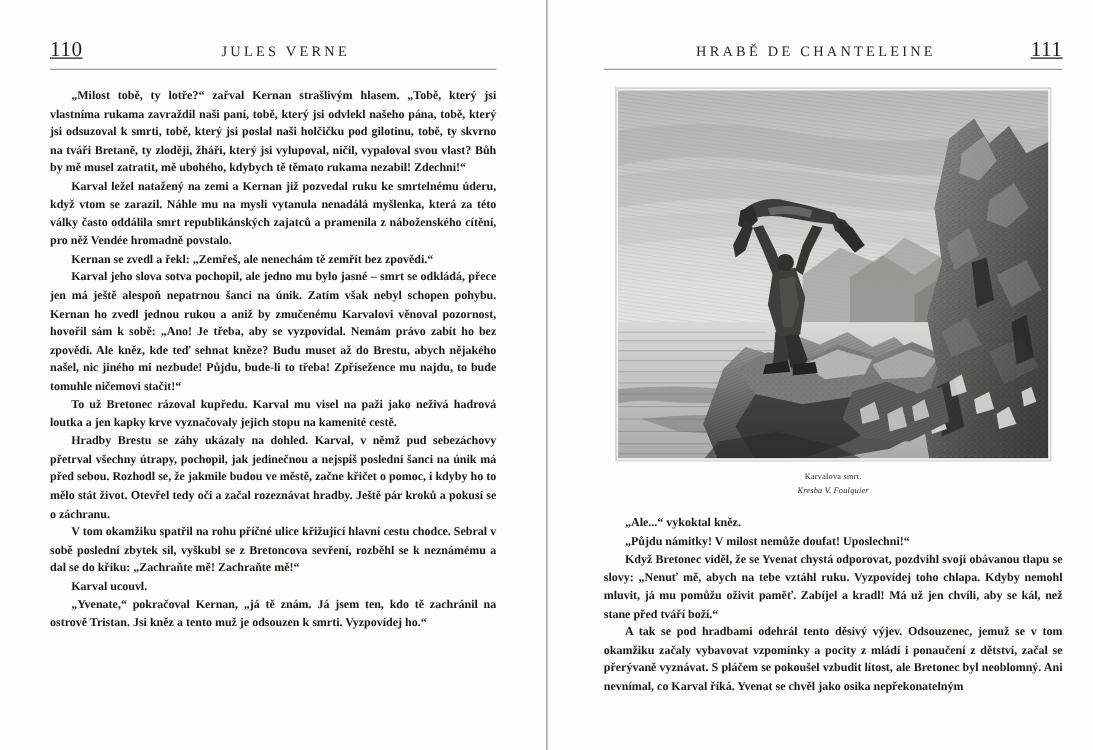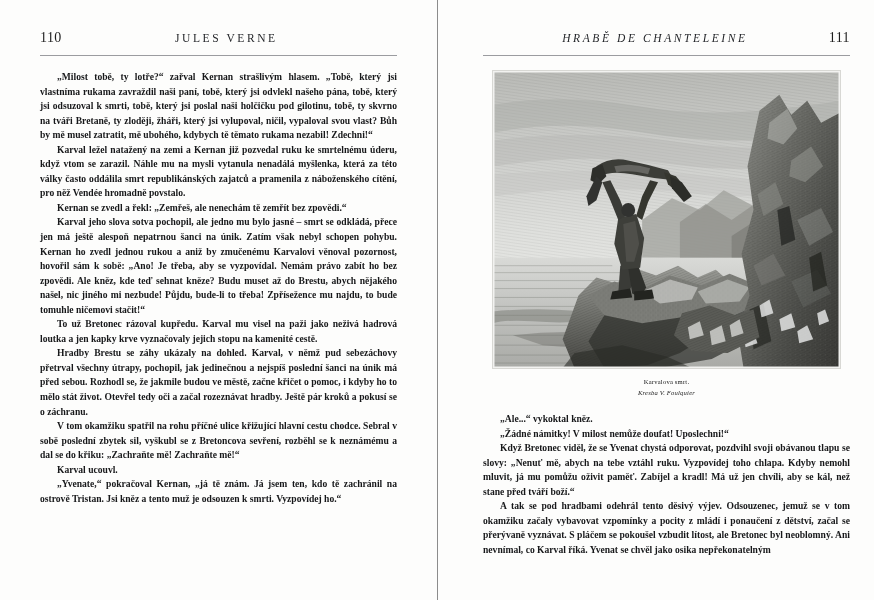"110" .folio { font-size: 14px -> 17px; text-decoration: none -> underline }
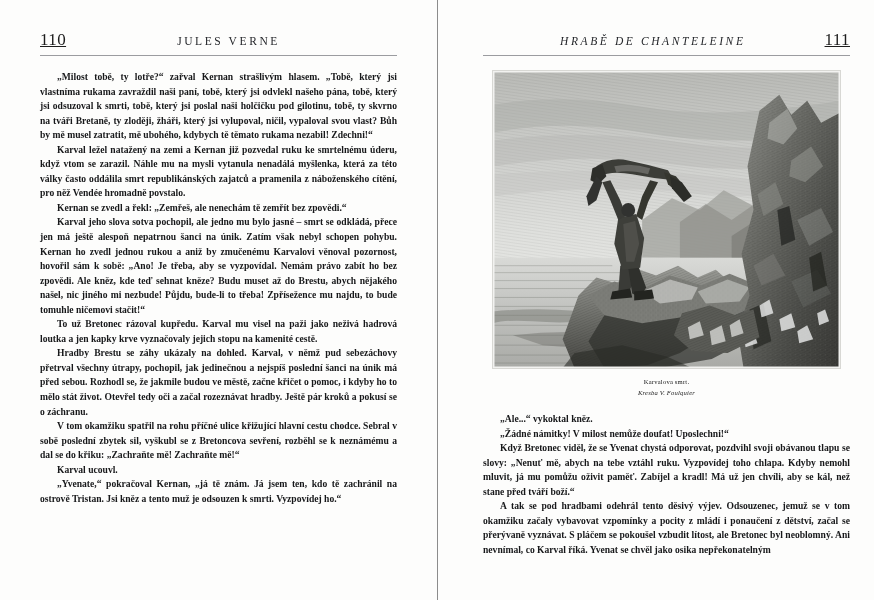"HRABĚ DE CHANTELEINE" .runhead.right .runhead-title { font-style: italic -> none }
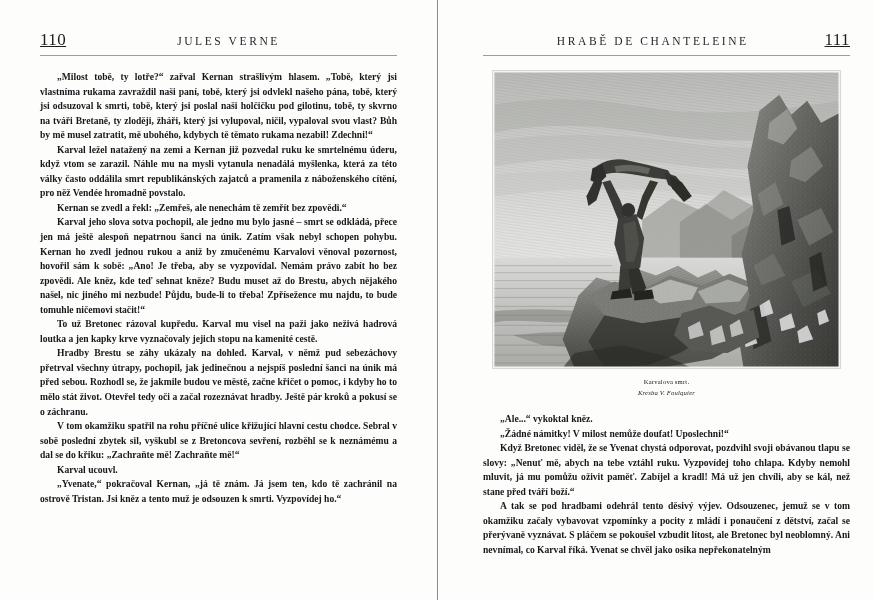"„Žádné námitky! V milost nemůže" p { text: Žádné -> Půjdu }
